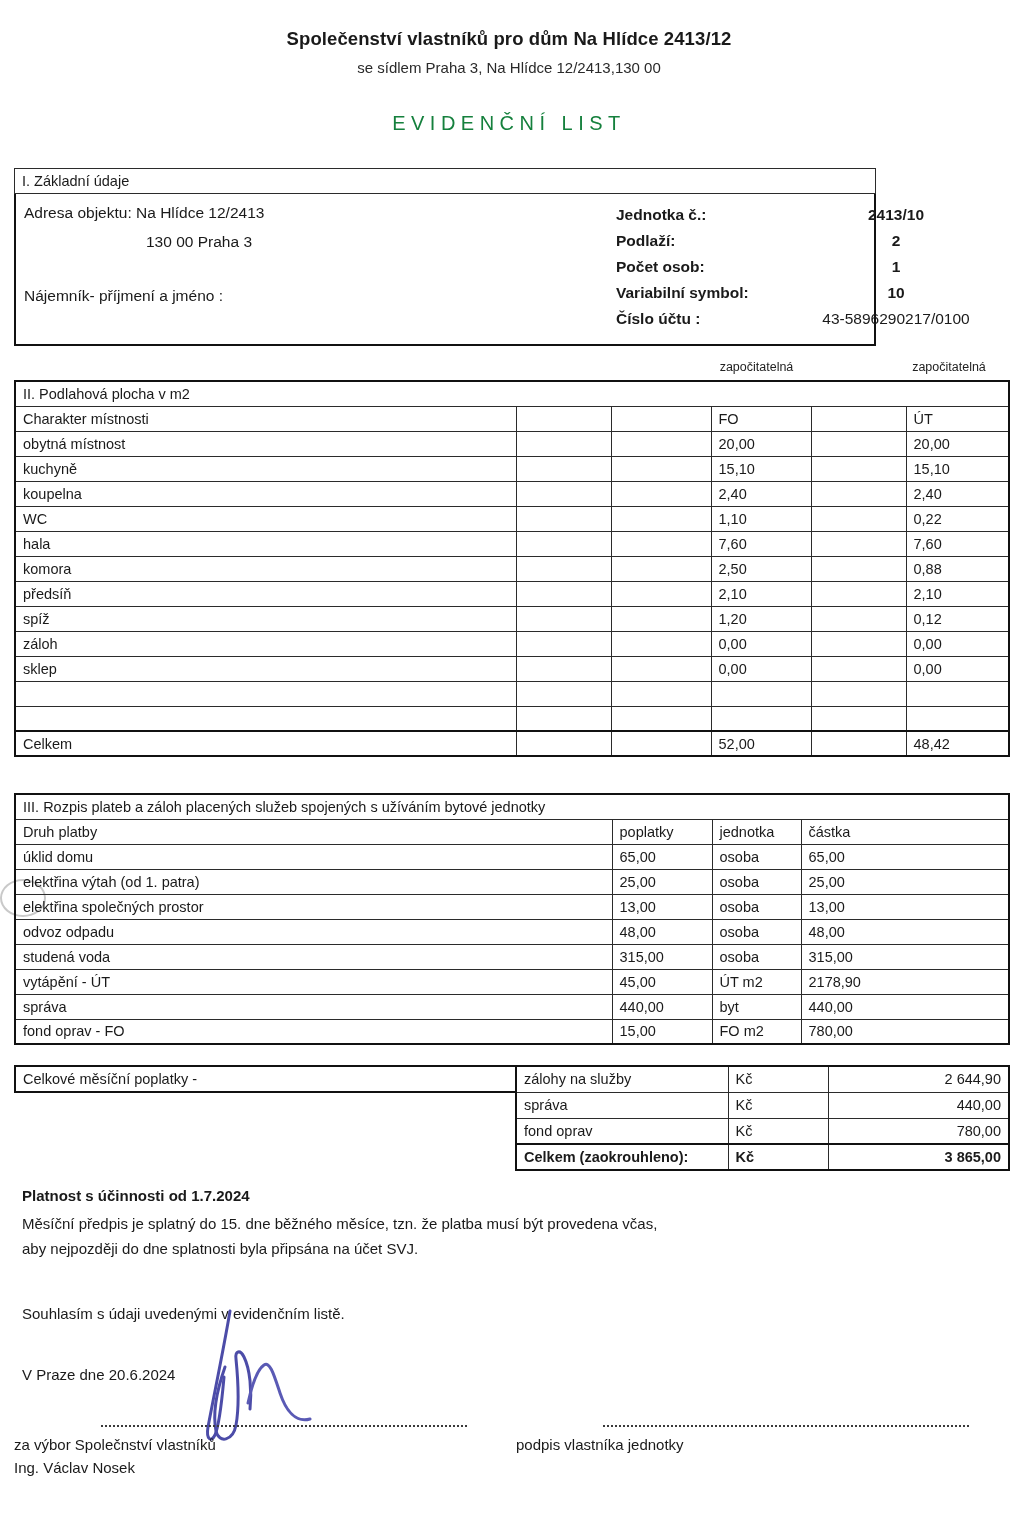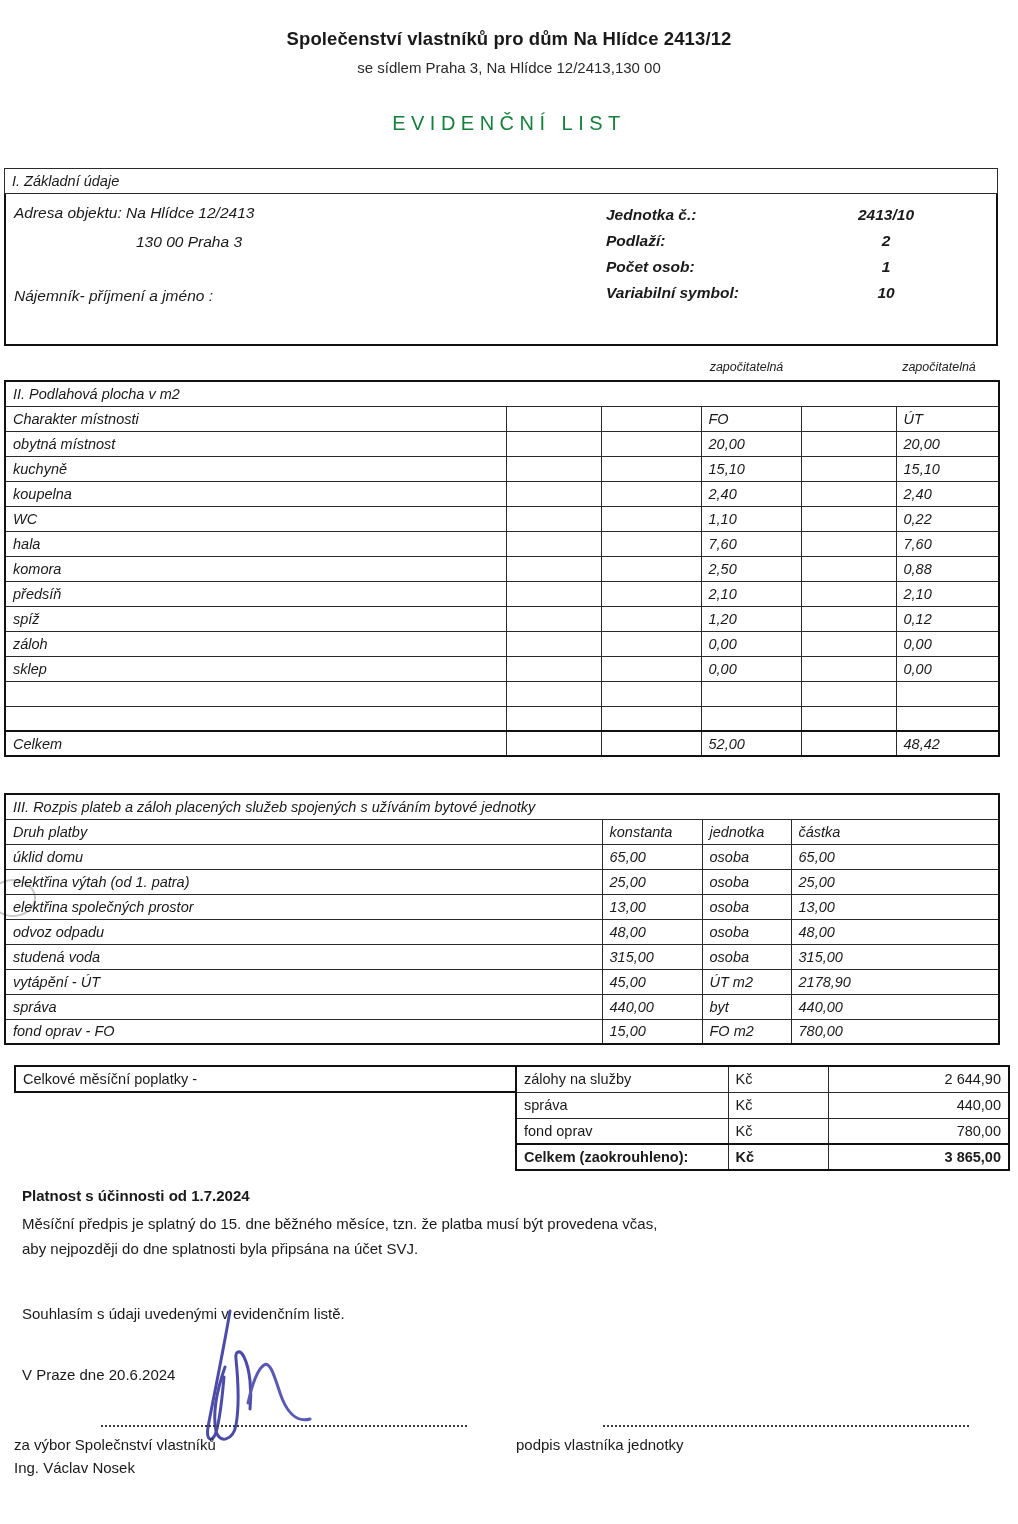"I. Základní údaje" .sheet { font-style: italic -> none; left: 4px -> 14px; width: 994px -> 862px }
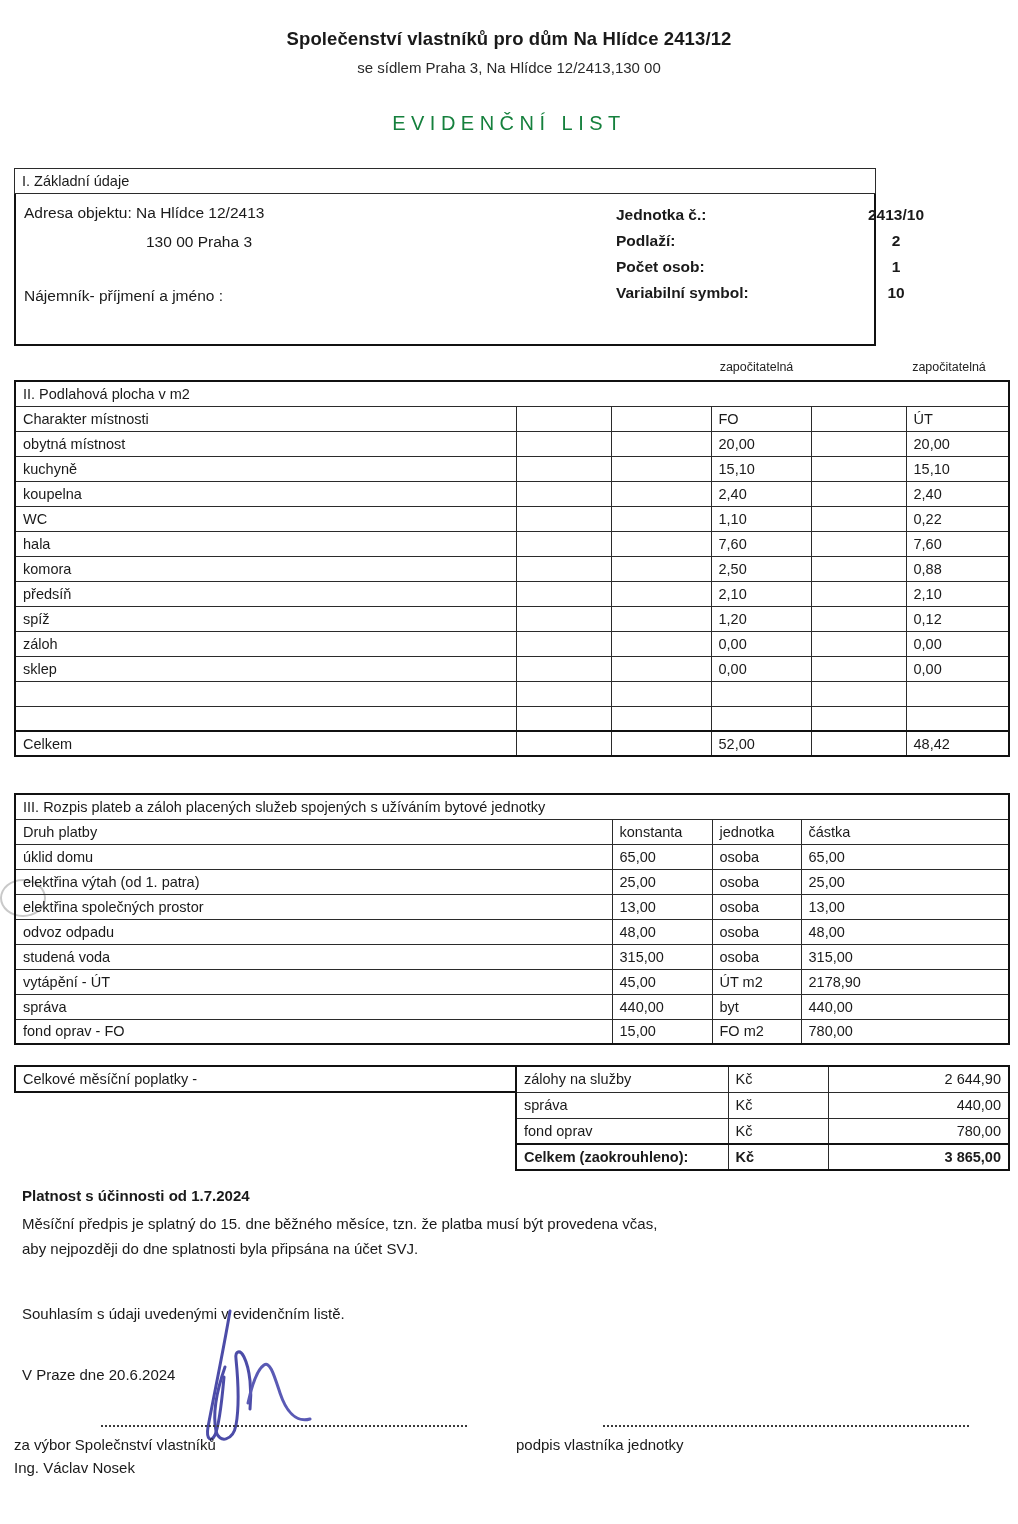"Číslo účtu :" div.fact-row { html: none -> <div> <div>Číslo účtu :</div> <div>43-5896290217/0100</div> </div> }
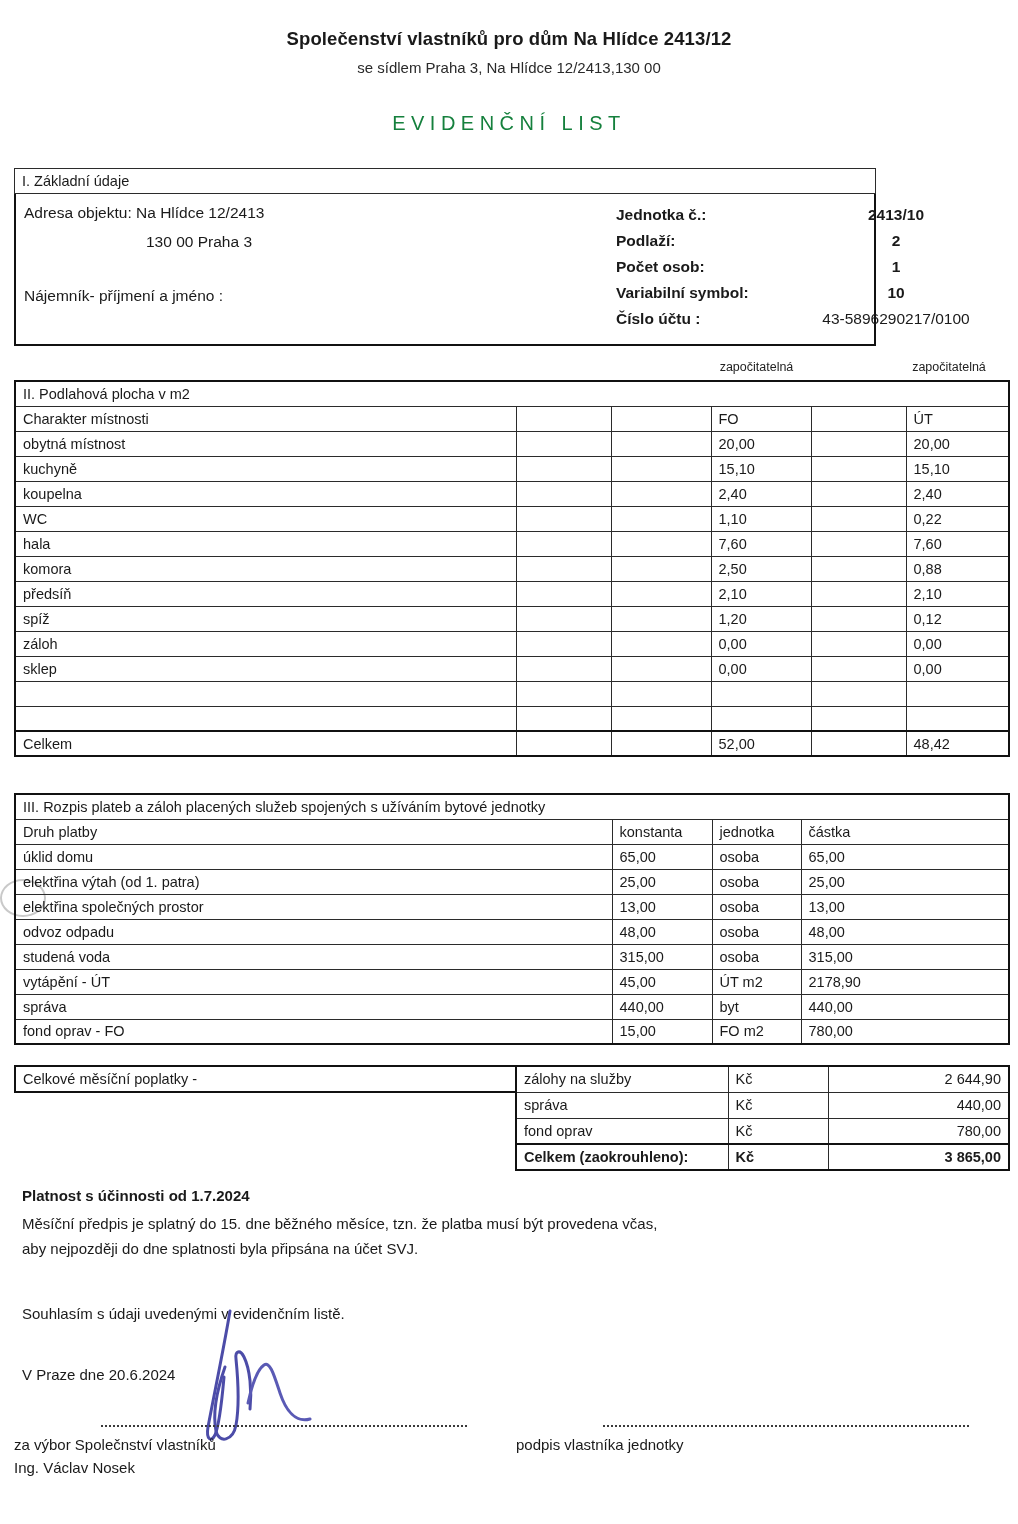"konstanta" td.small { text: konstanta -> poplatky }
